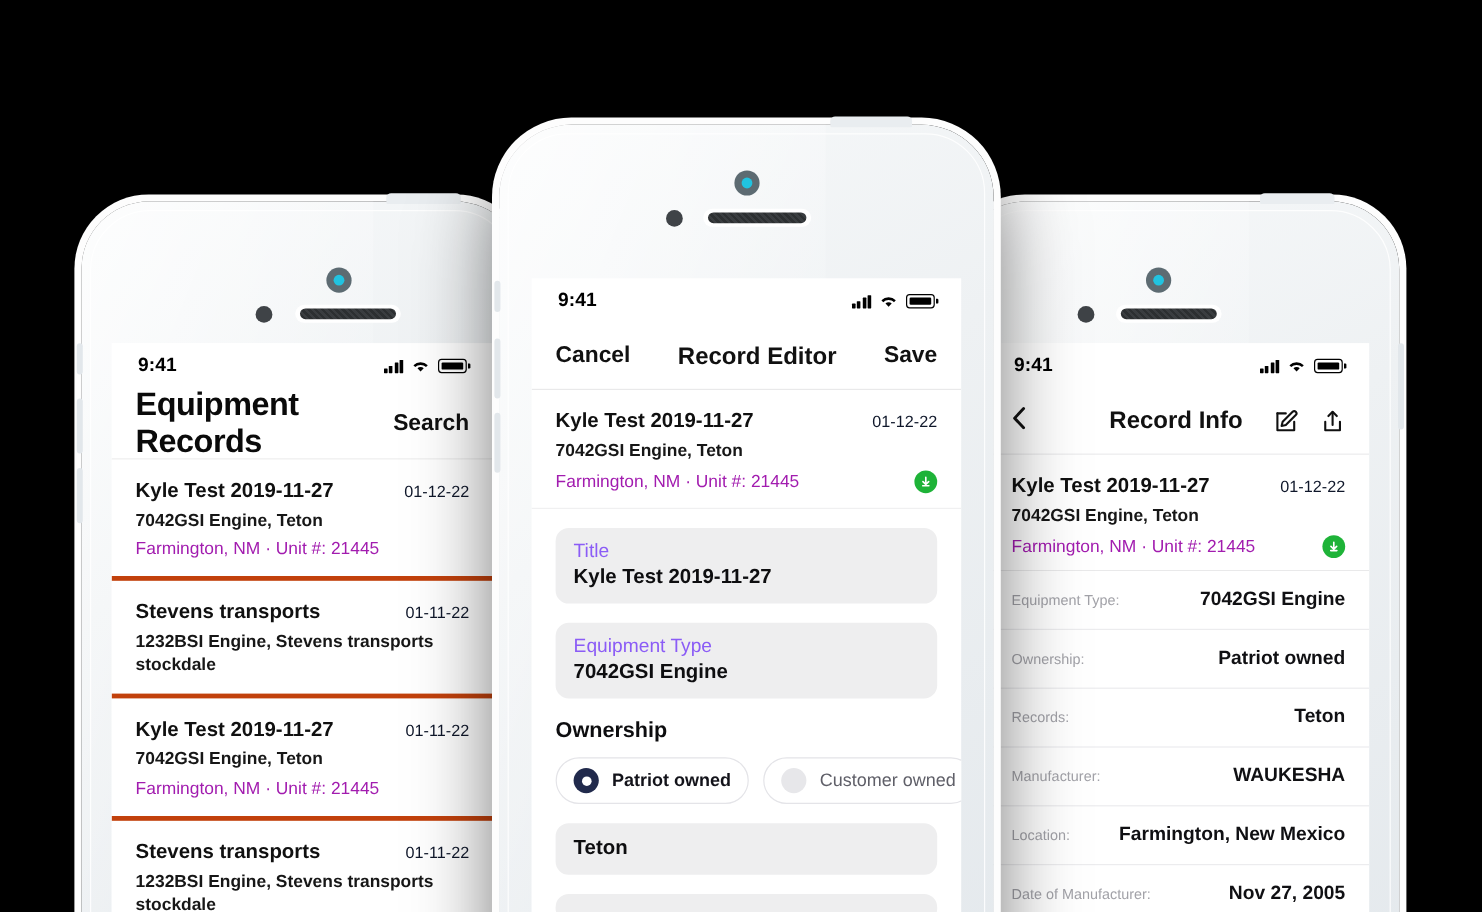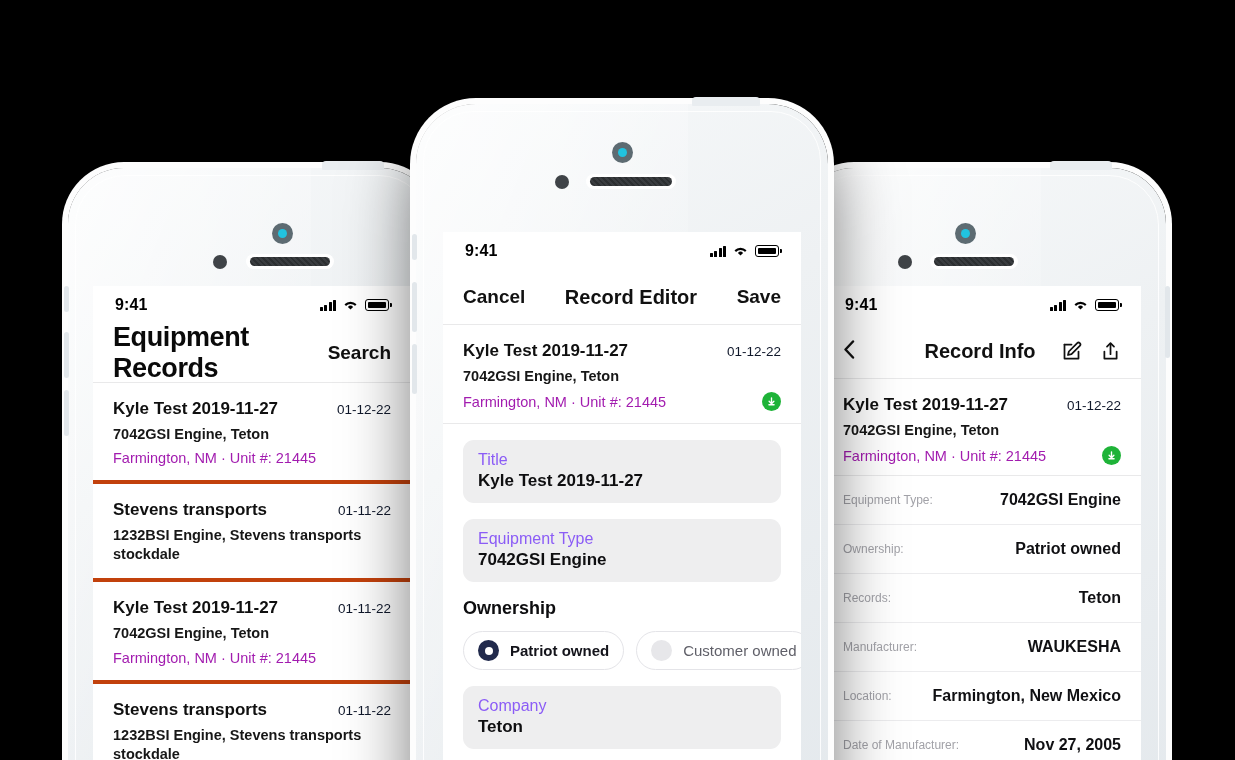"Company" div.field-label { html: <div>Company</div> -> none }
